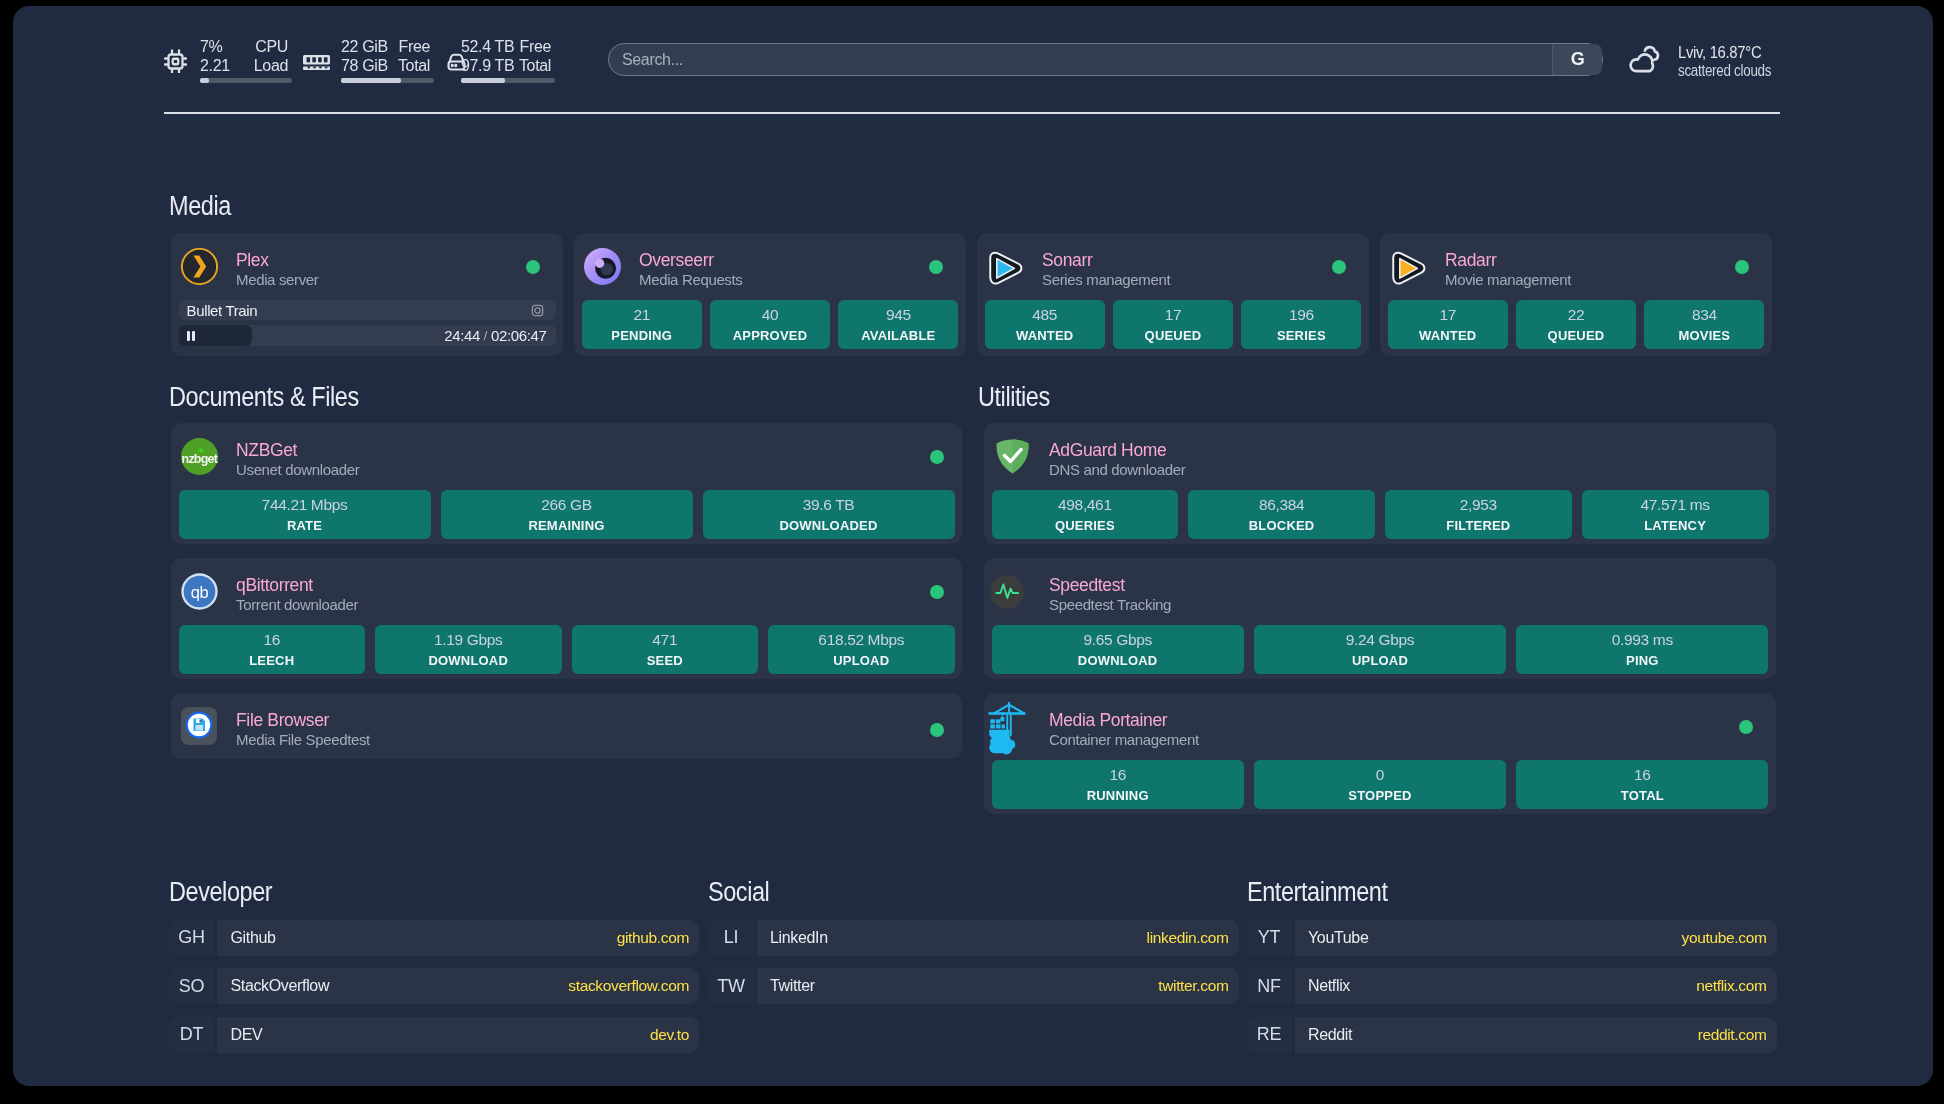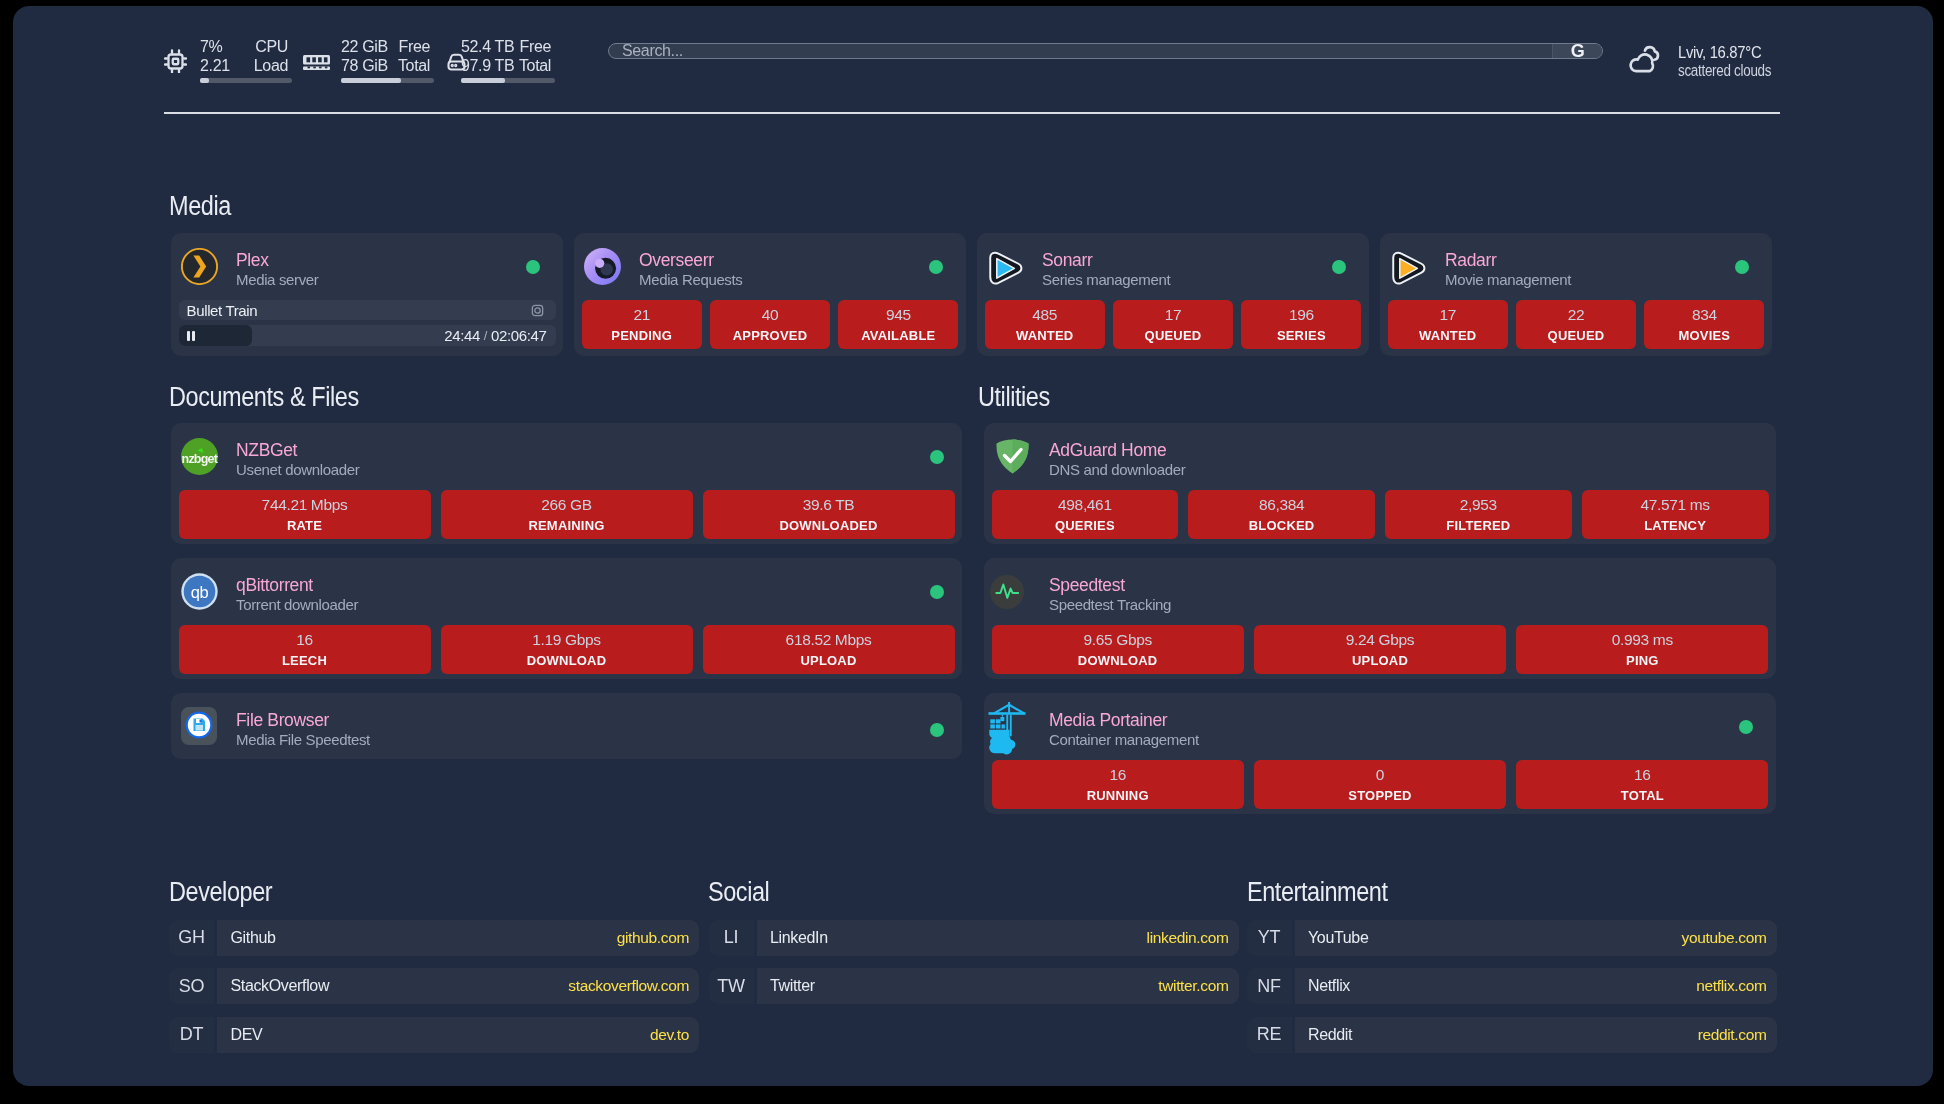"Search..." #search { height: 16px -> 33px }
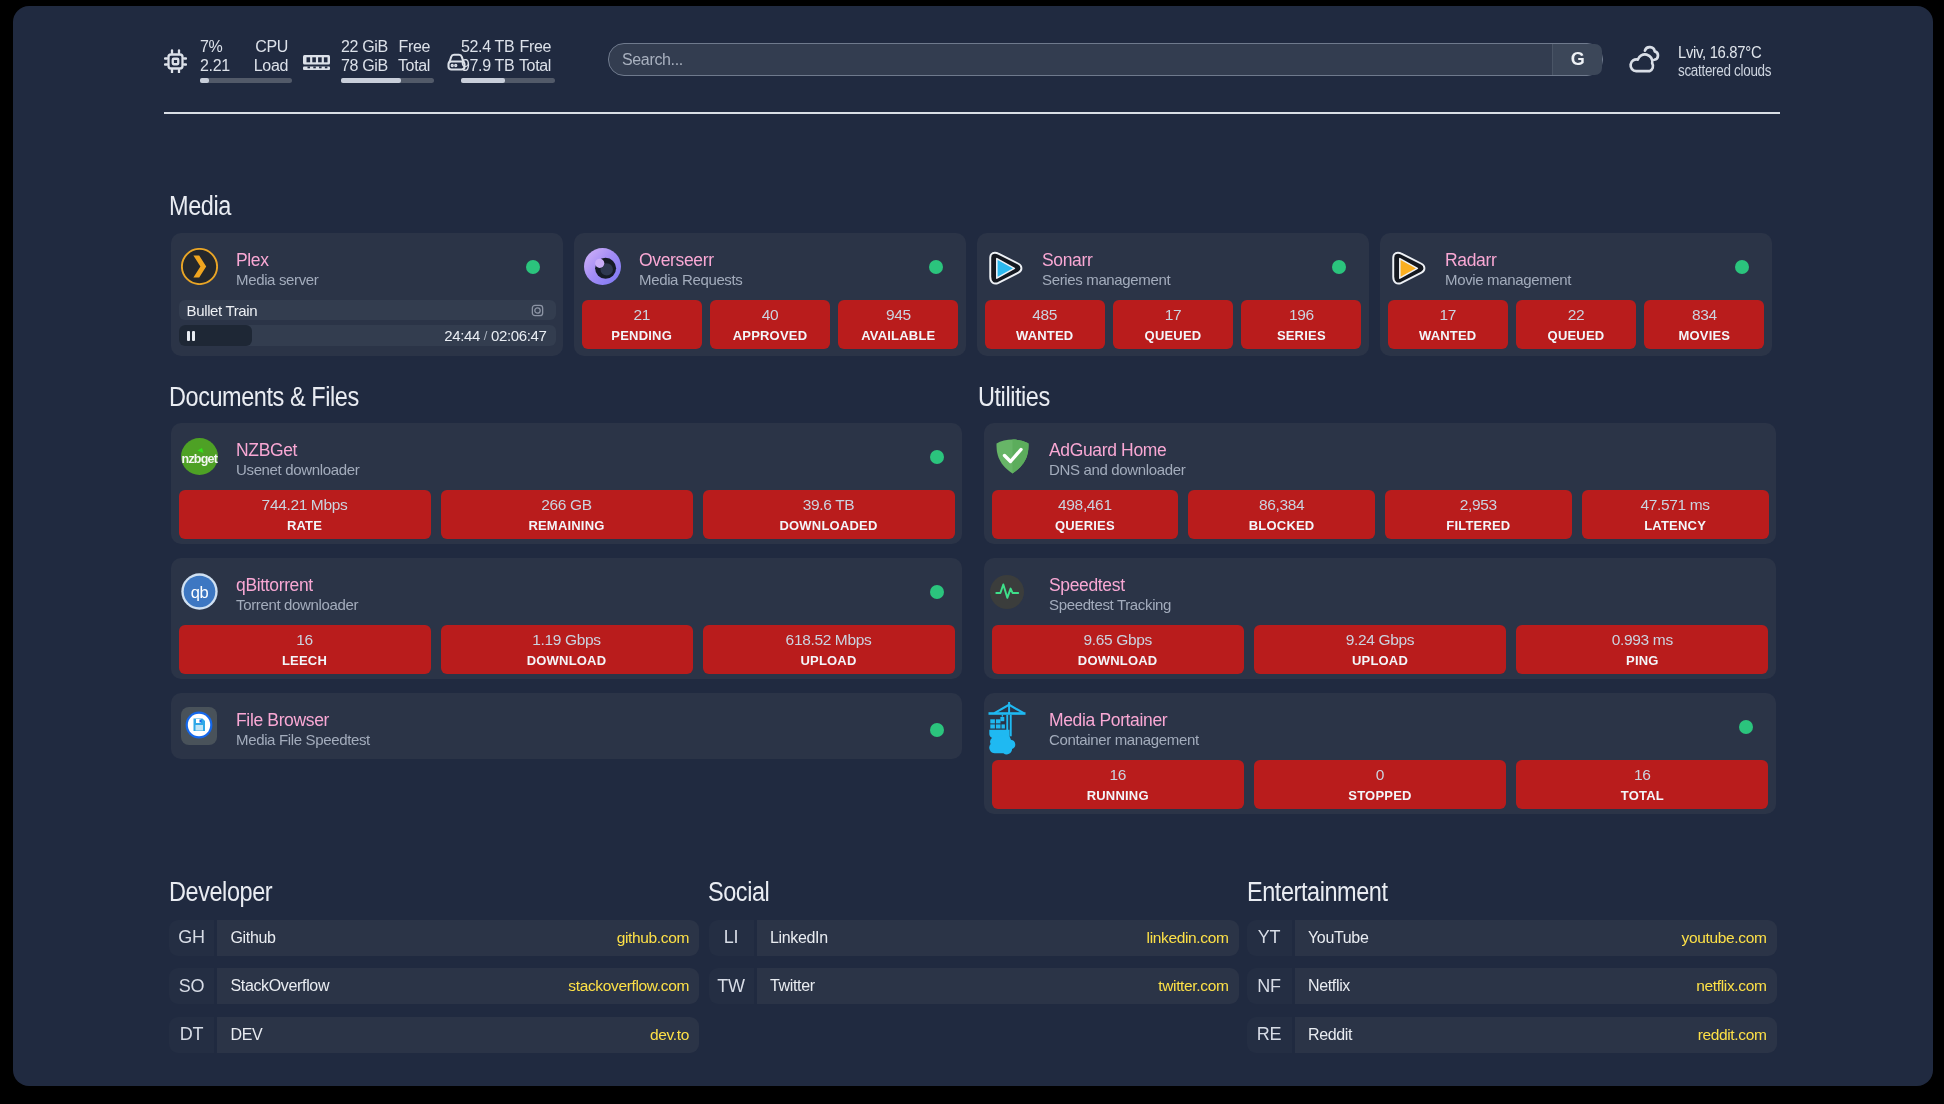"21" .box { background: #b91c1c -> #0f766e }
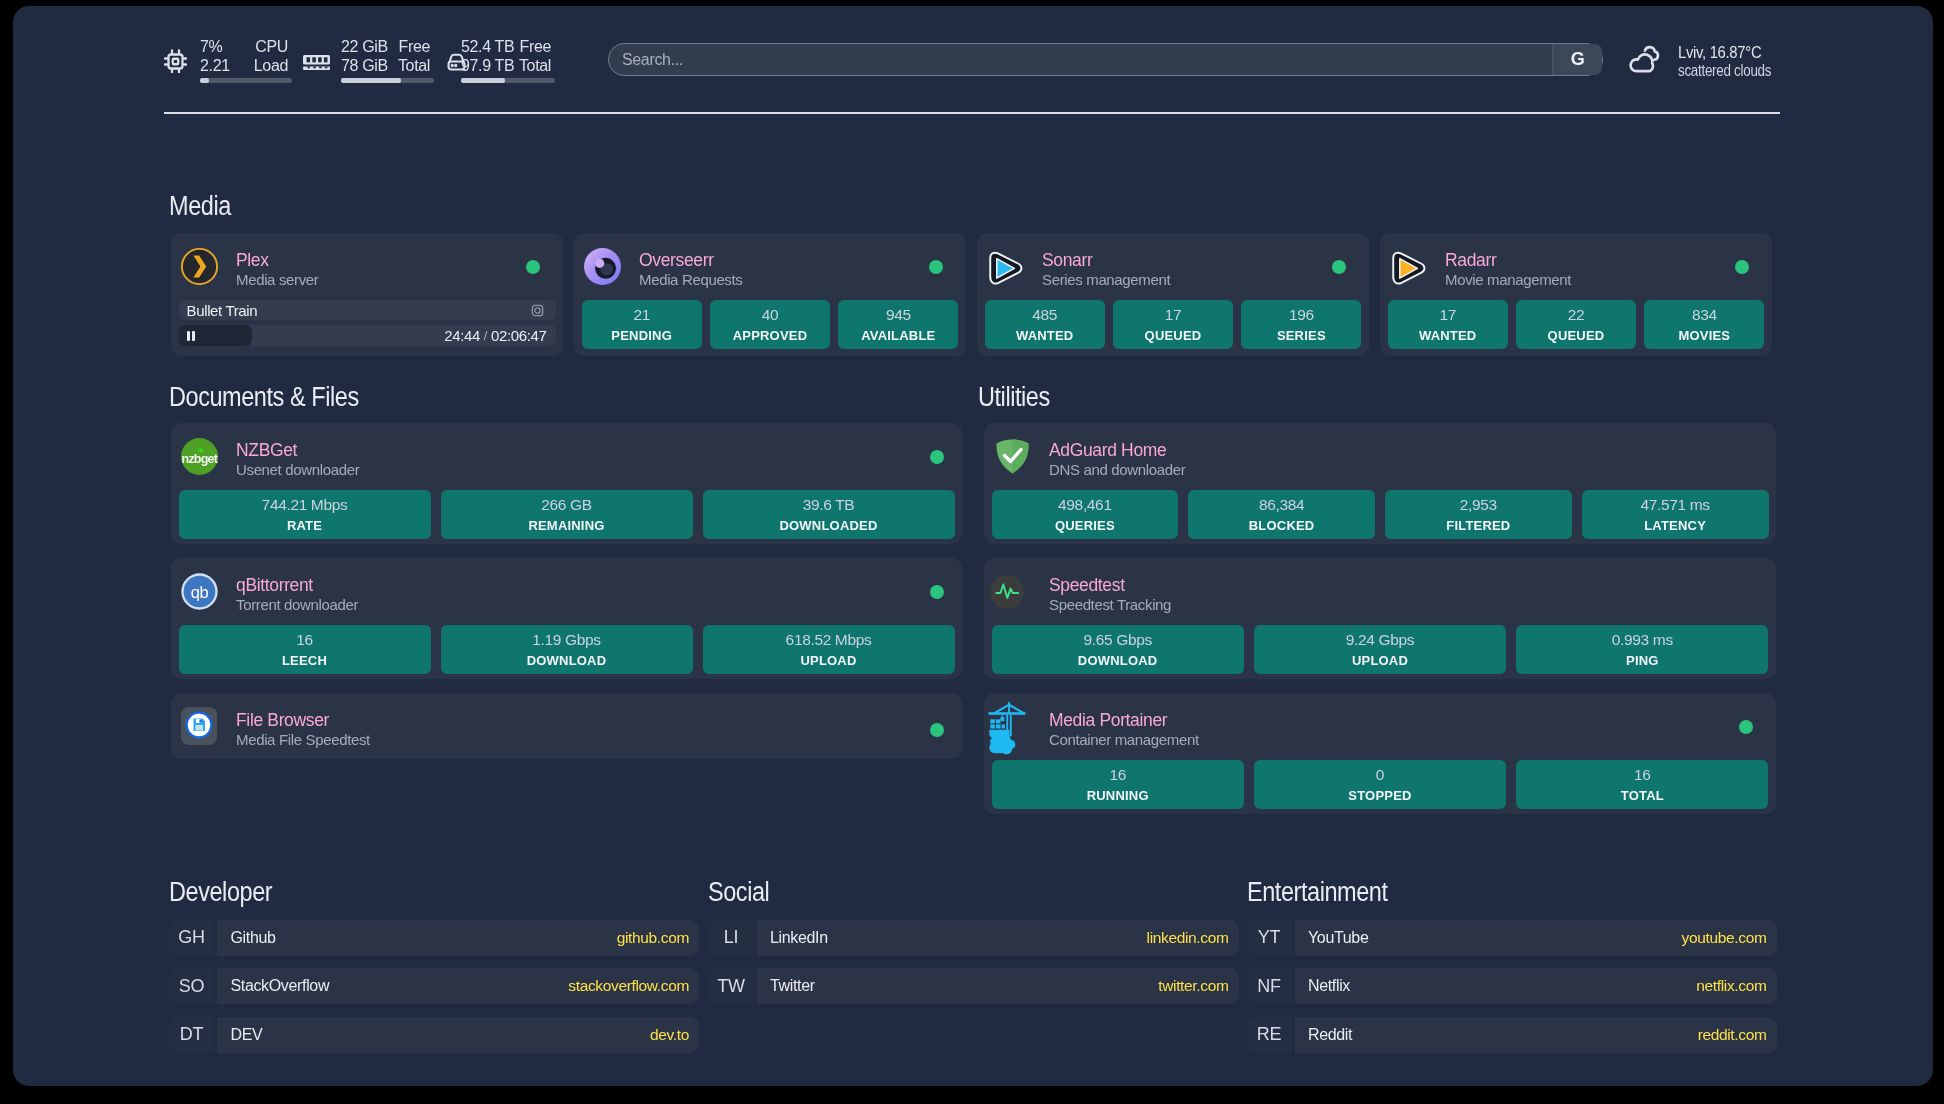"471" div.box { html: none -> <div> <div>471</div> <div>SEED</div> </div> }
